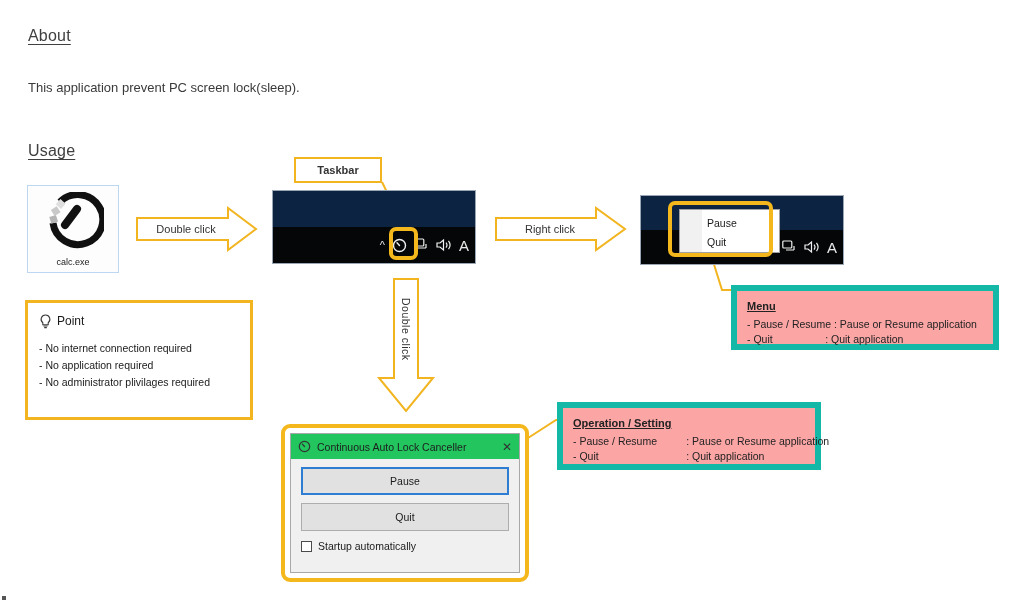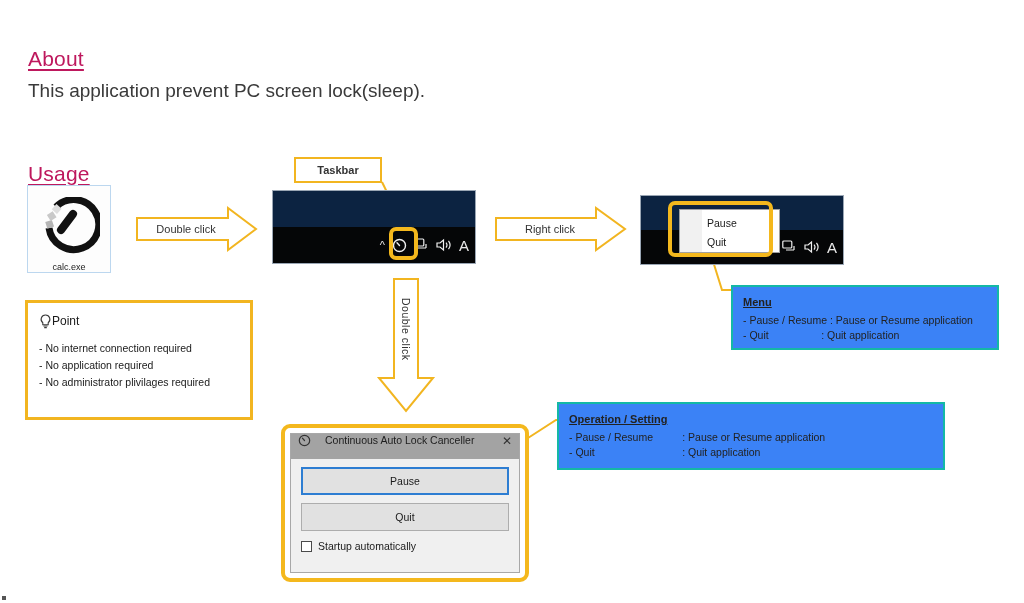"About" .heading { color: #be185d -> #404040; font-size: 21px -> 16px; margin-top: 20px -> none }
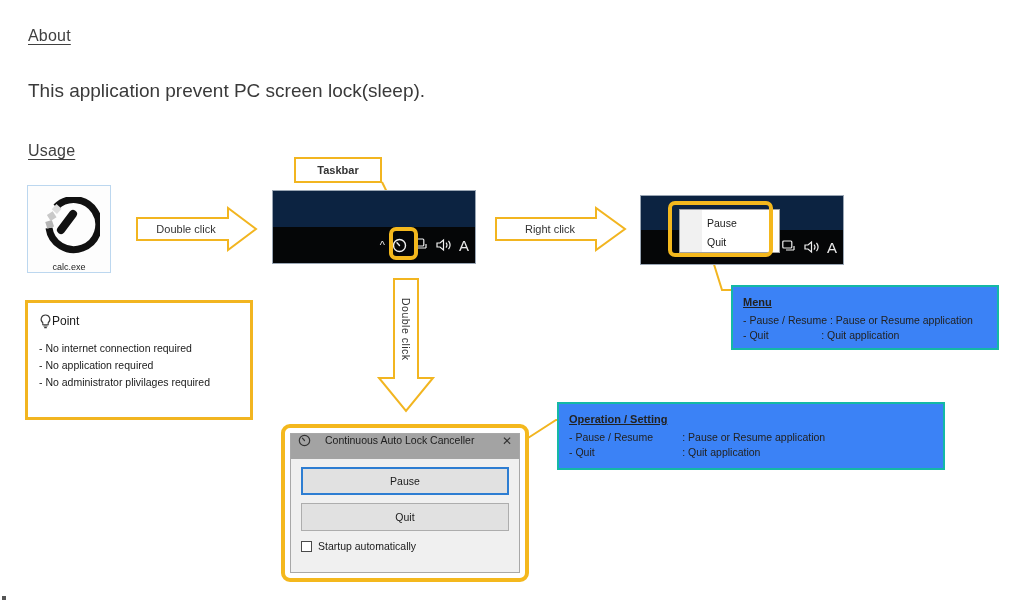"This application prevent PC screen" .body-text { font-size: 19px -> 13px }
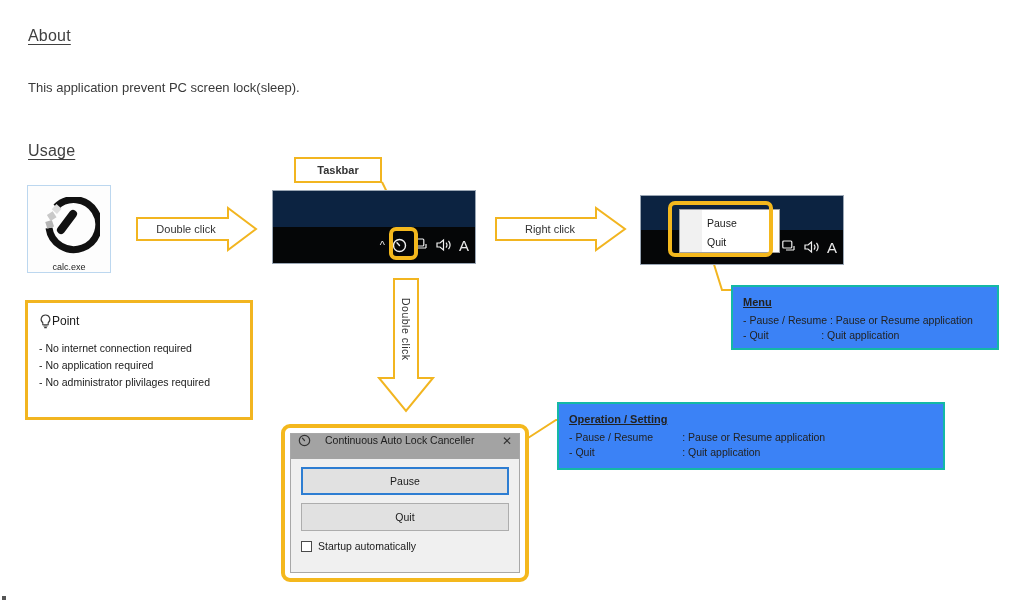"calc.exe" .icon-tile { justify-content: flex-end -> flex-start; padding-top: 12px -> 6px; width: 84px -> 92px }
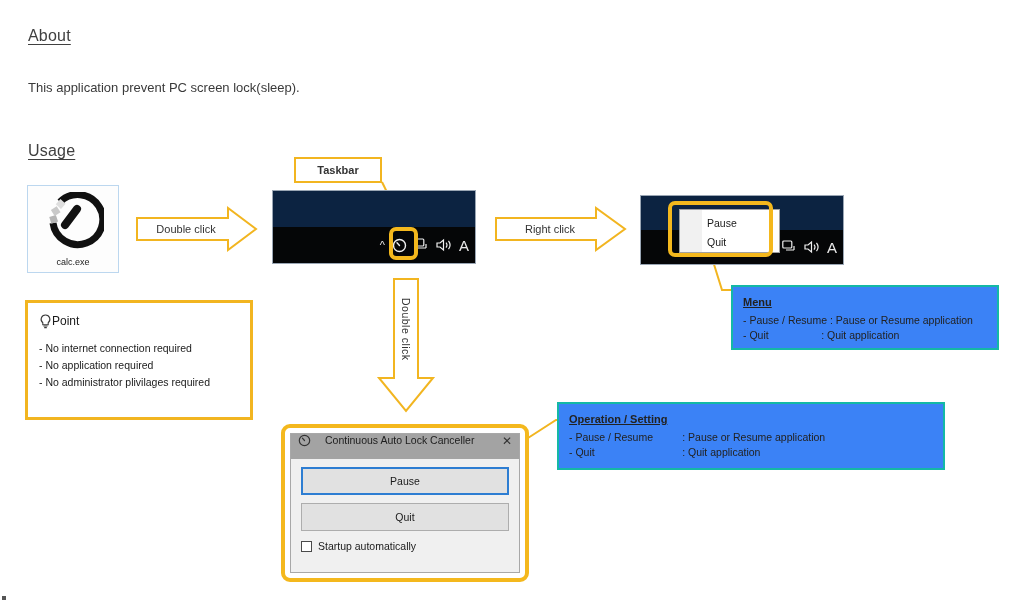"Menu" .infobox { background: #3b82f6 -> #fca5a5; border: 2px solid #14b8a6 -> 6px solid #14b8a6 }
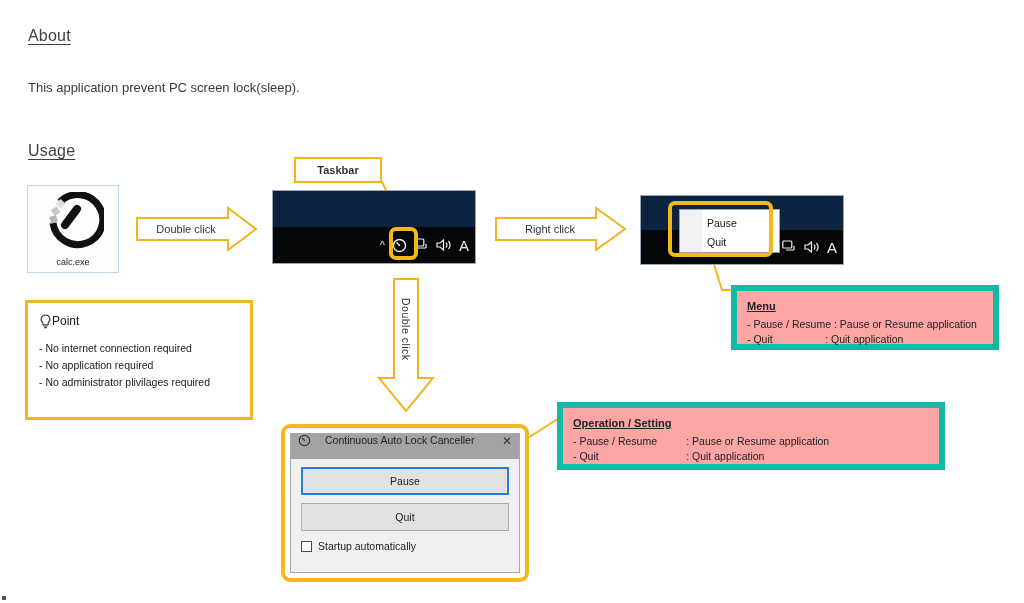"Point" .point-box .phead { gap: none -> 5px }
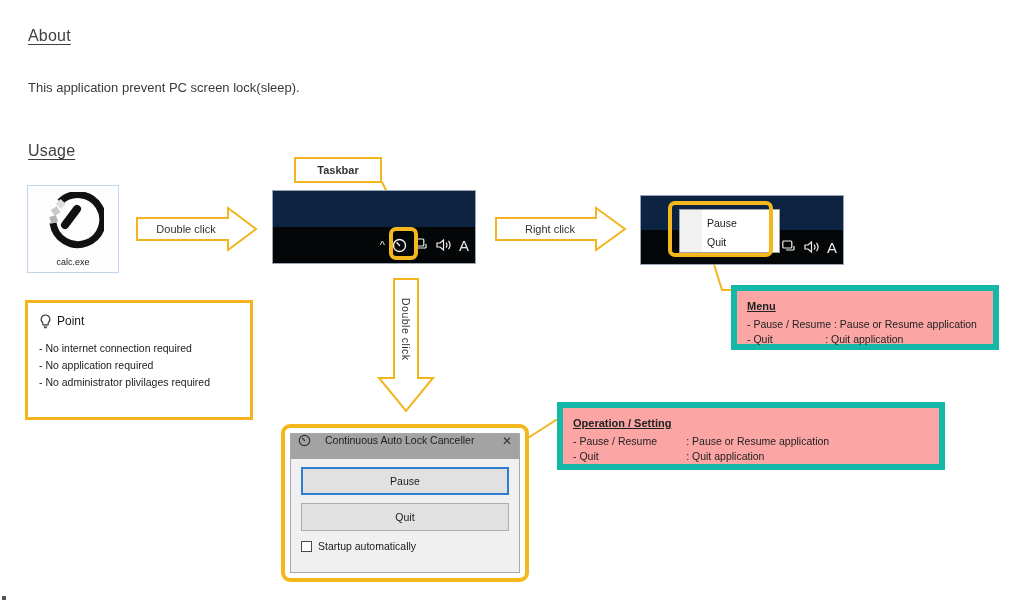"Operation / Setting" div.abs { width: 388px -> 264px }
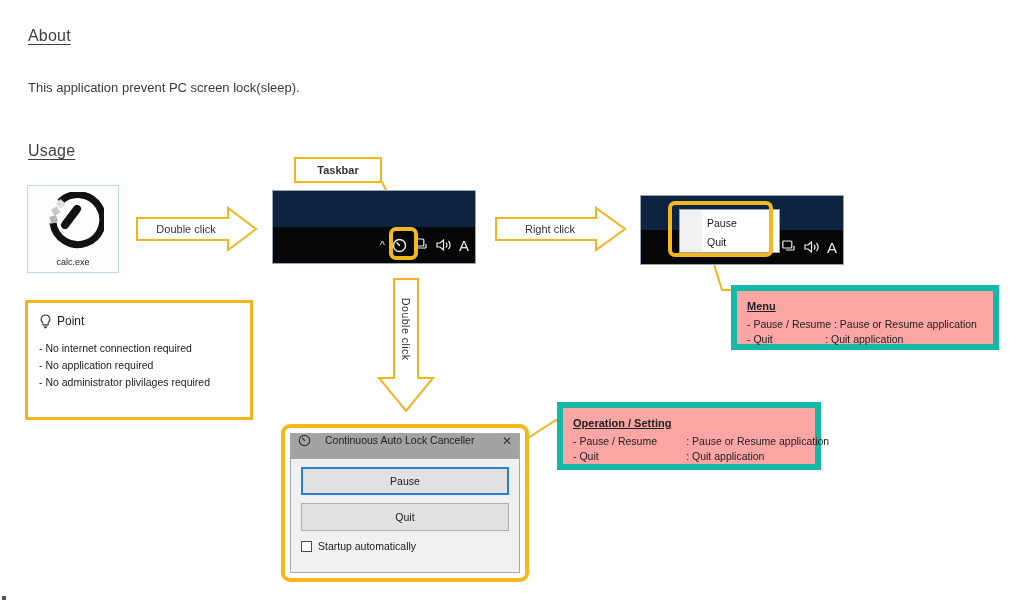"Continuous Auto Lock Canceller" .dlg .title { align-items: none -> center; background: #a3a3a3 -> #22c55e; gap: 14px -> 6px }
